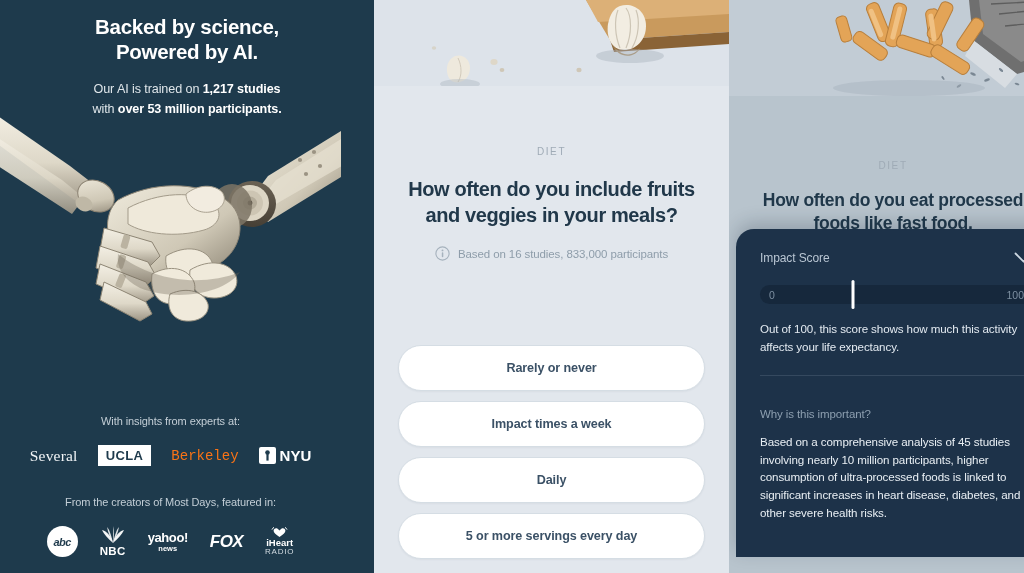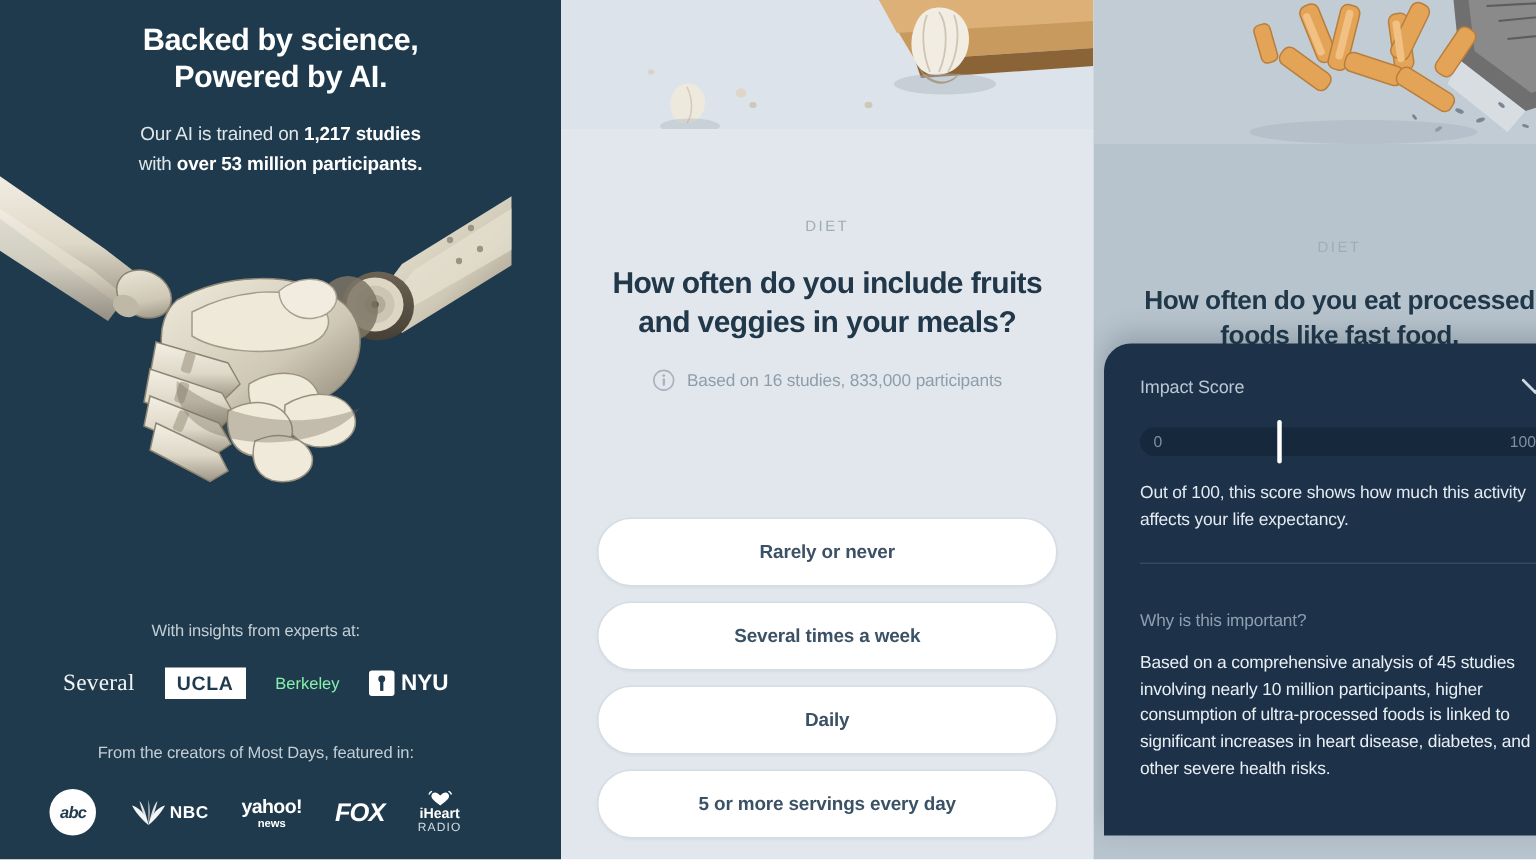"Several times a week" div.answer { text: Several -> Impact }
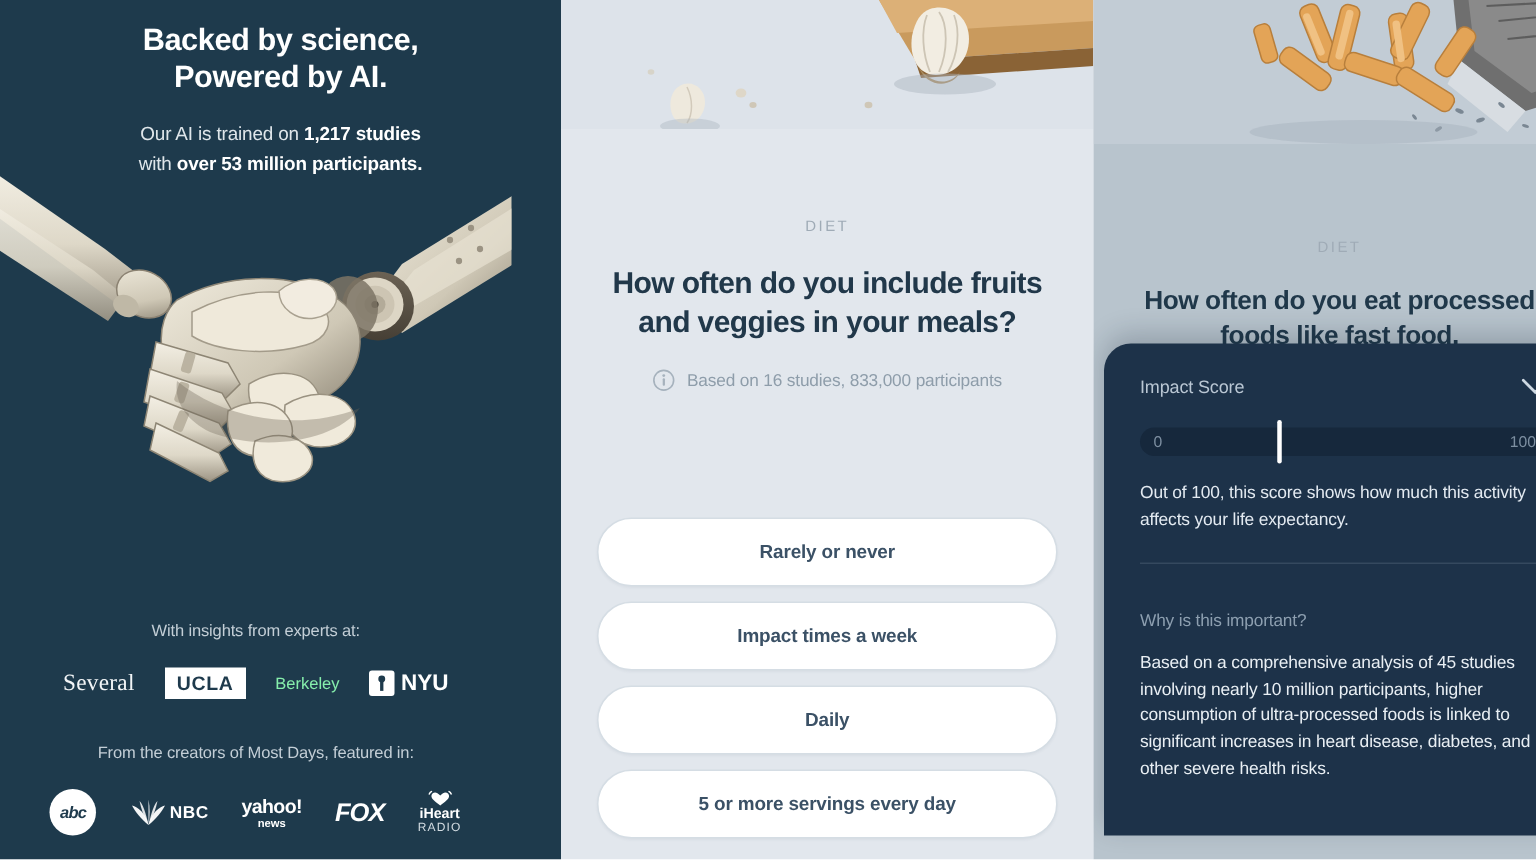"Berkeley" .lg-berkeley { color: #86efac -> #f97316; font-family: Liberation Sans, sans-serif -> Liberation Mono, monospace; font-size: 11px -> 14px }
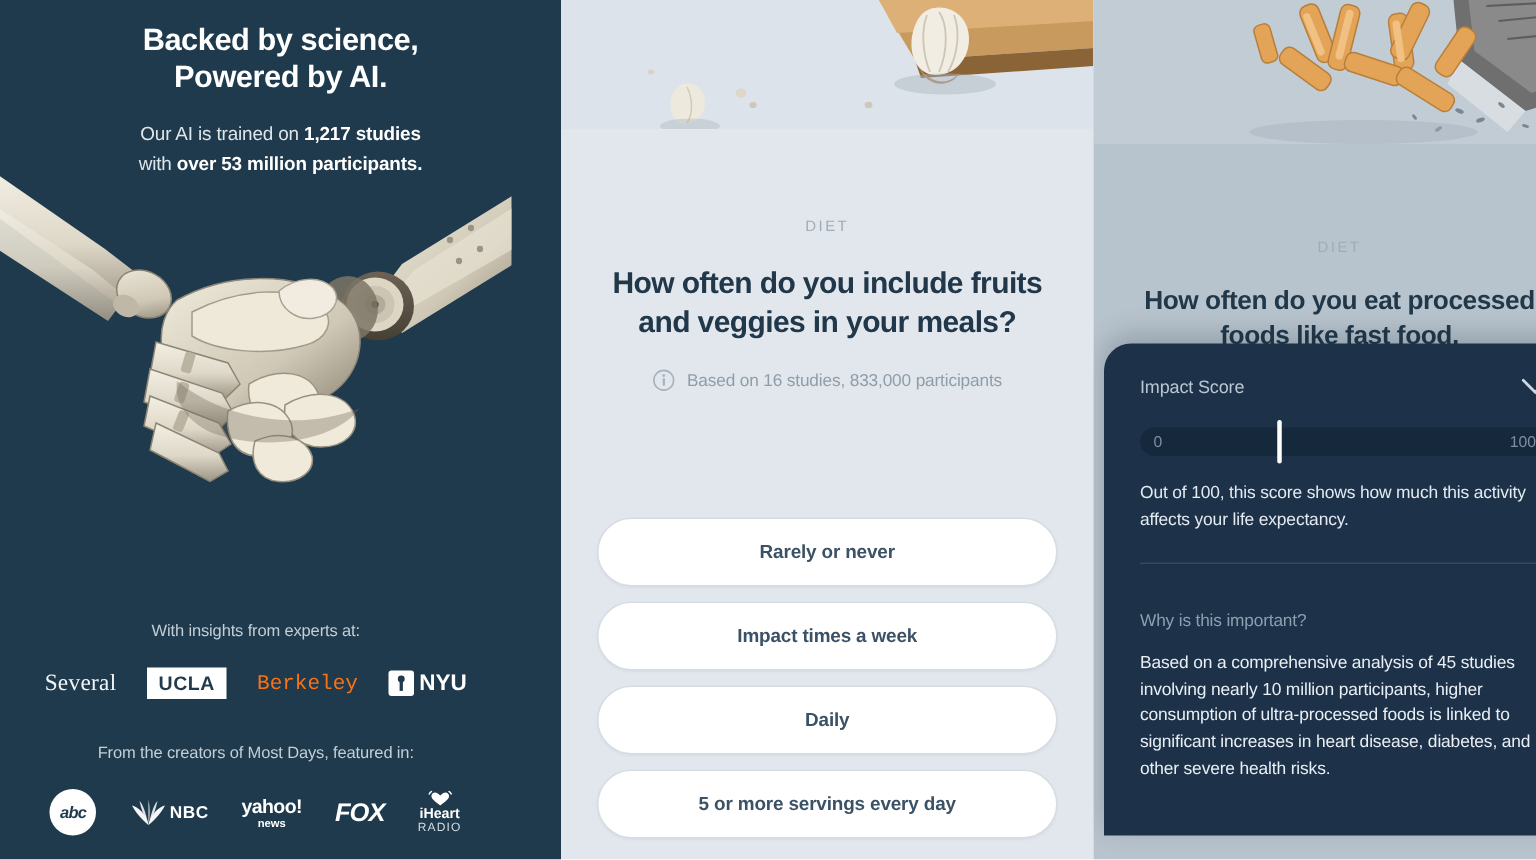"NBC" .lg-nbc { align-items: center -> none; flex-direction: none -> column }
